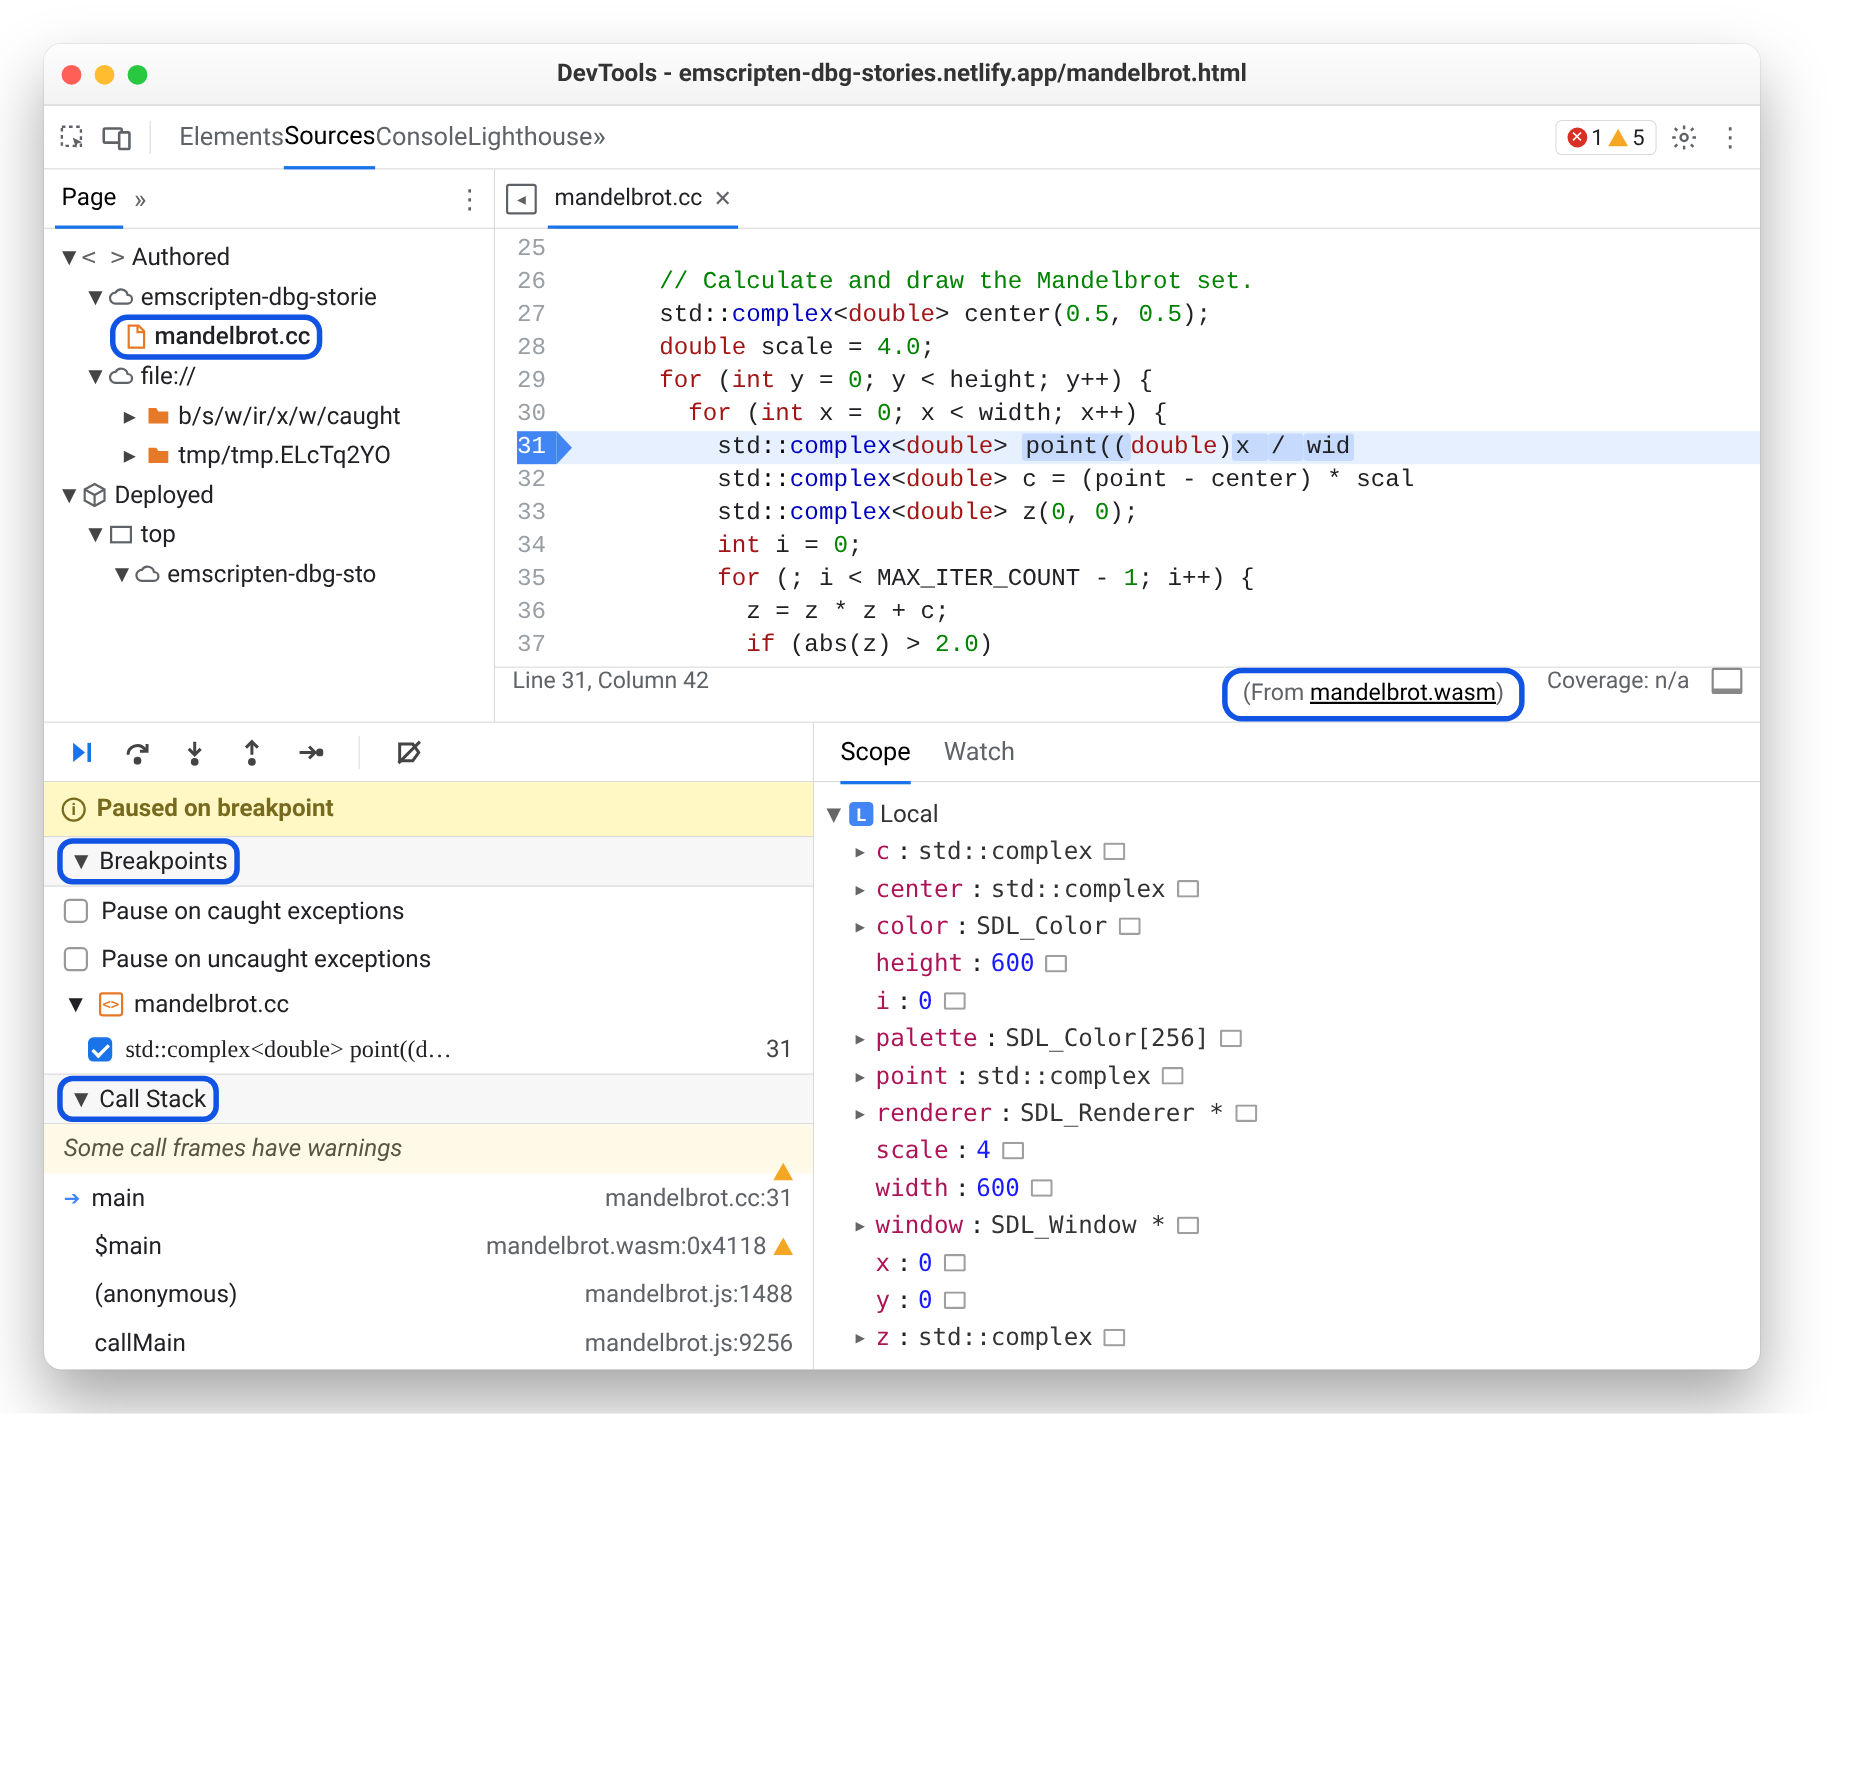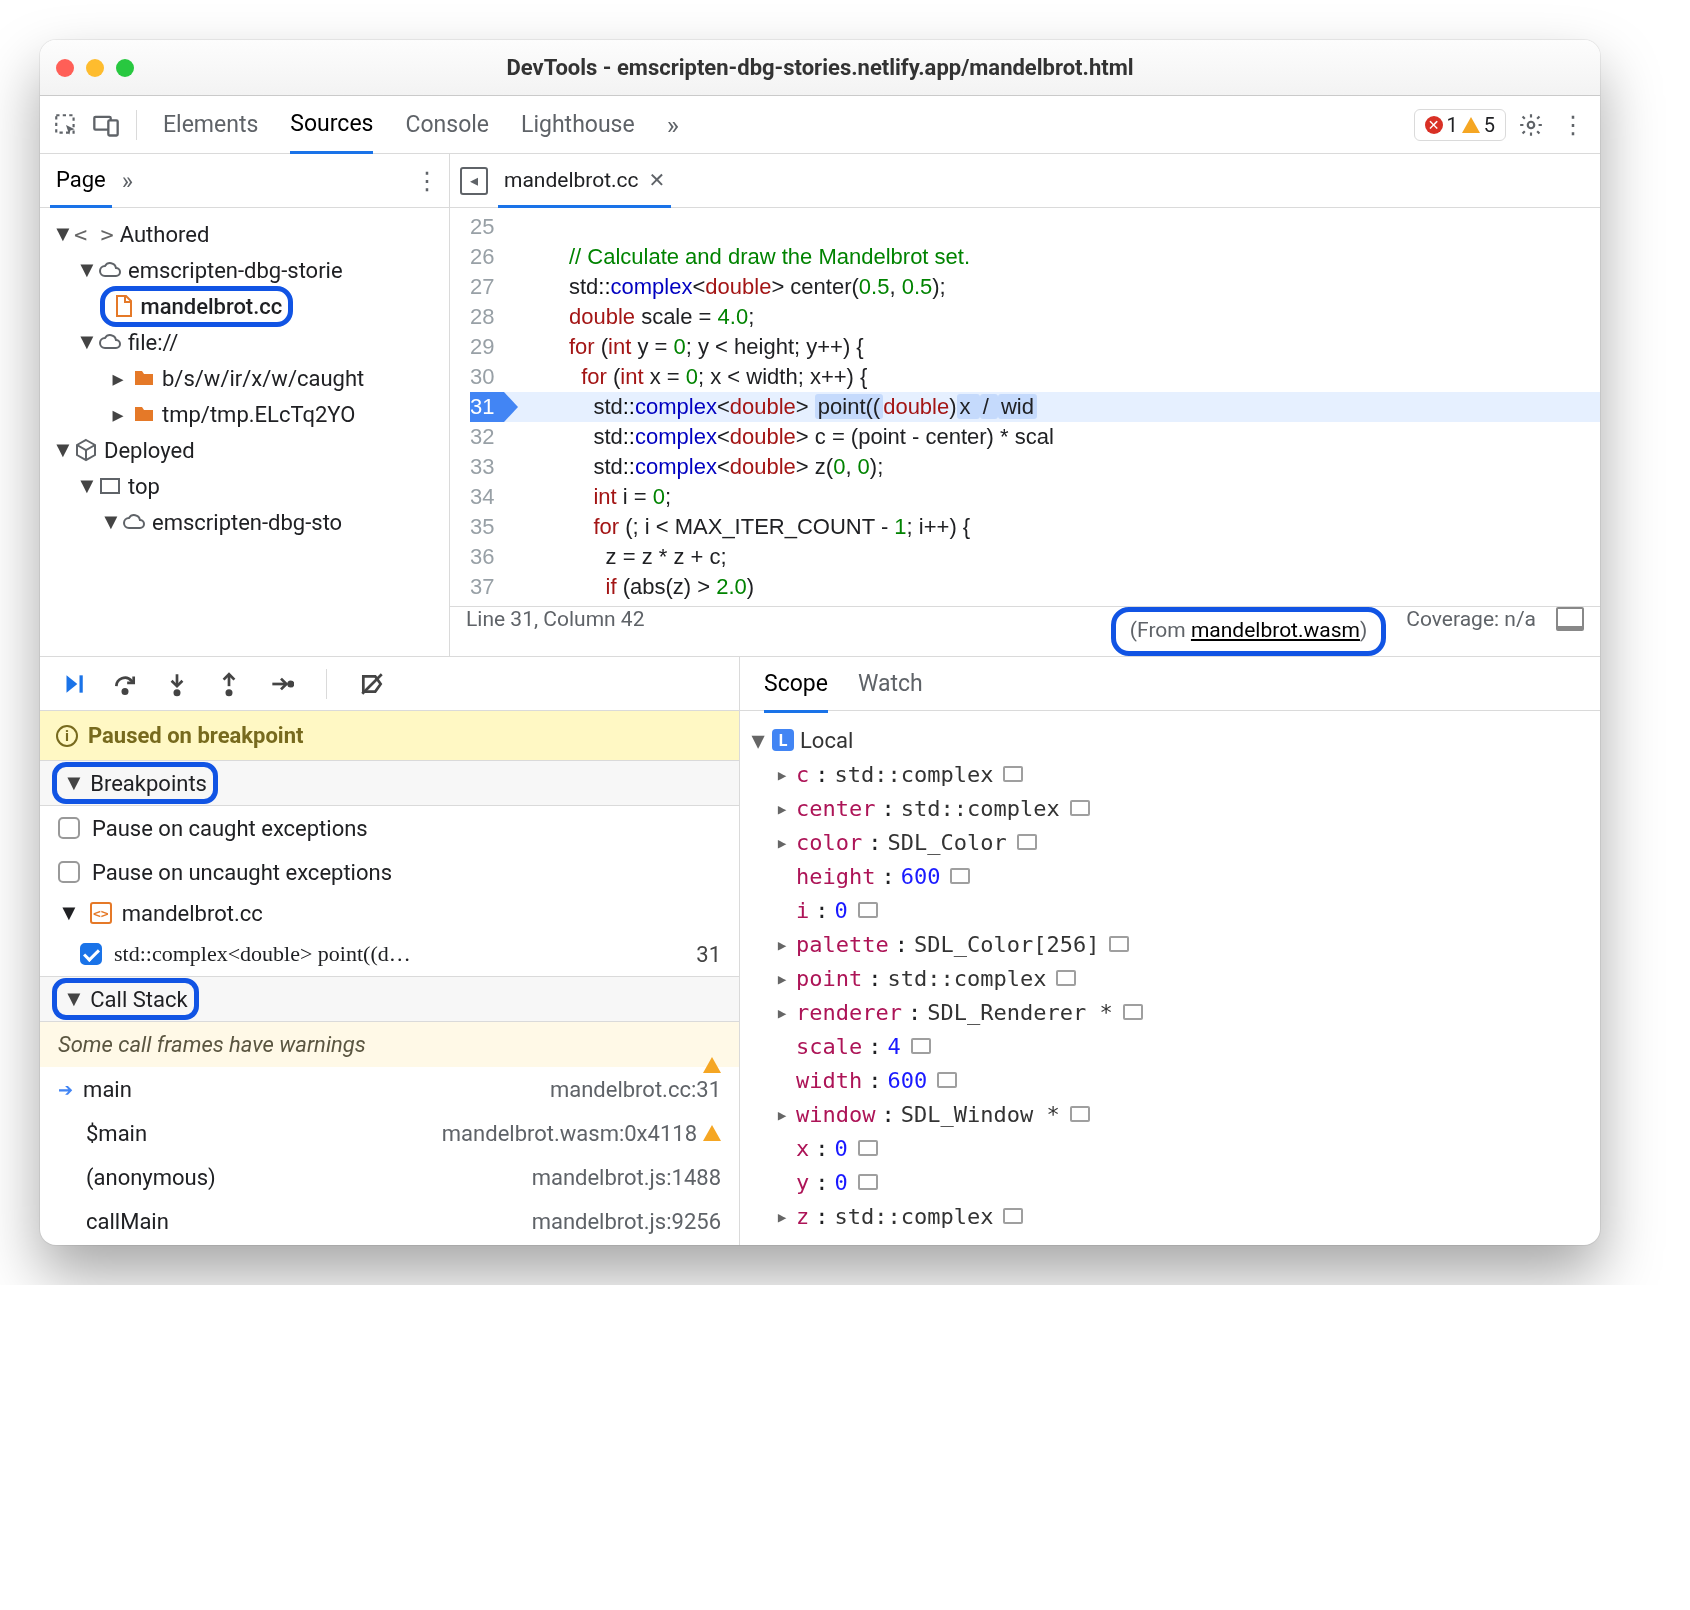"Elements" .main-tabs { gap: 32px -> none }
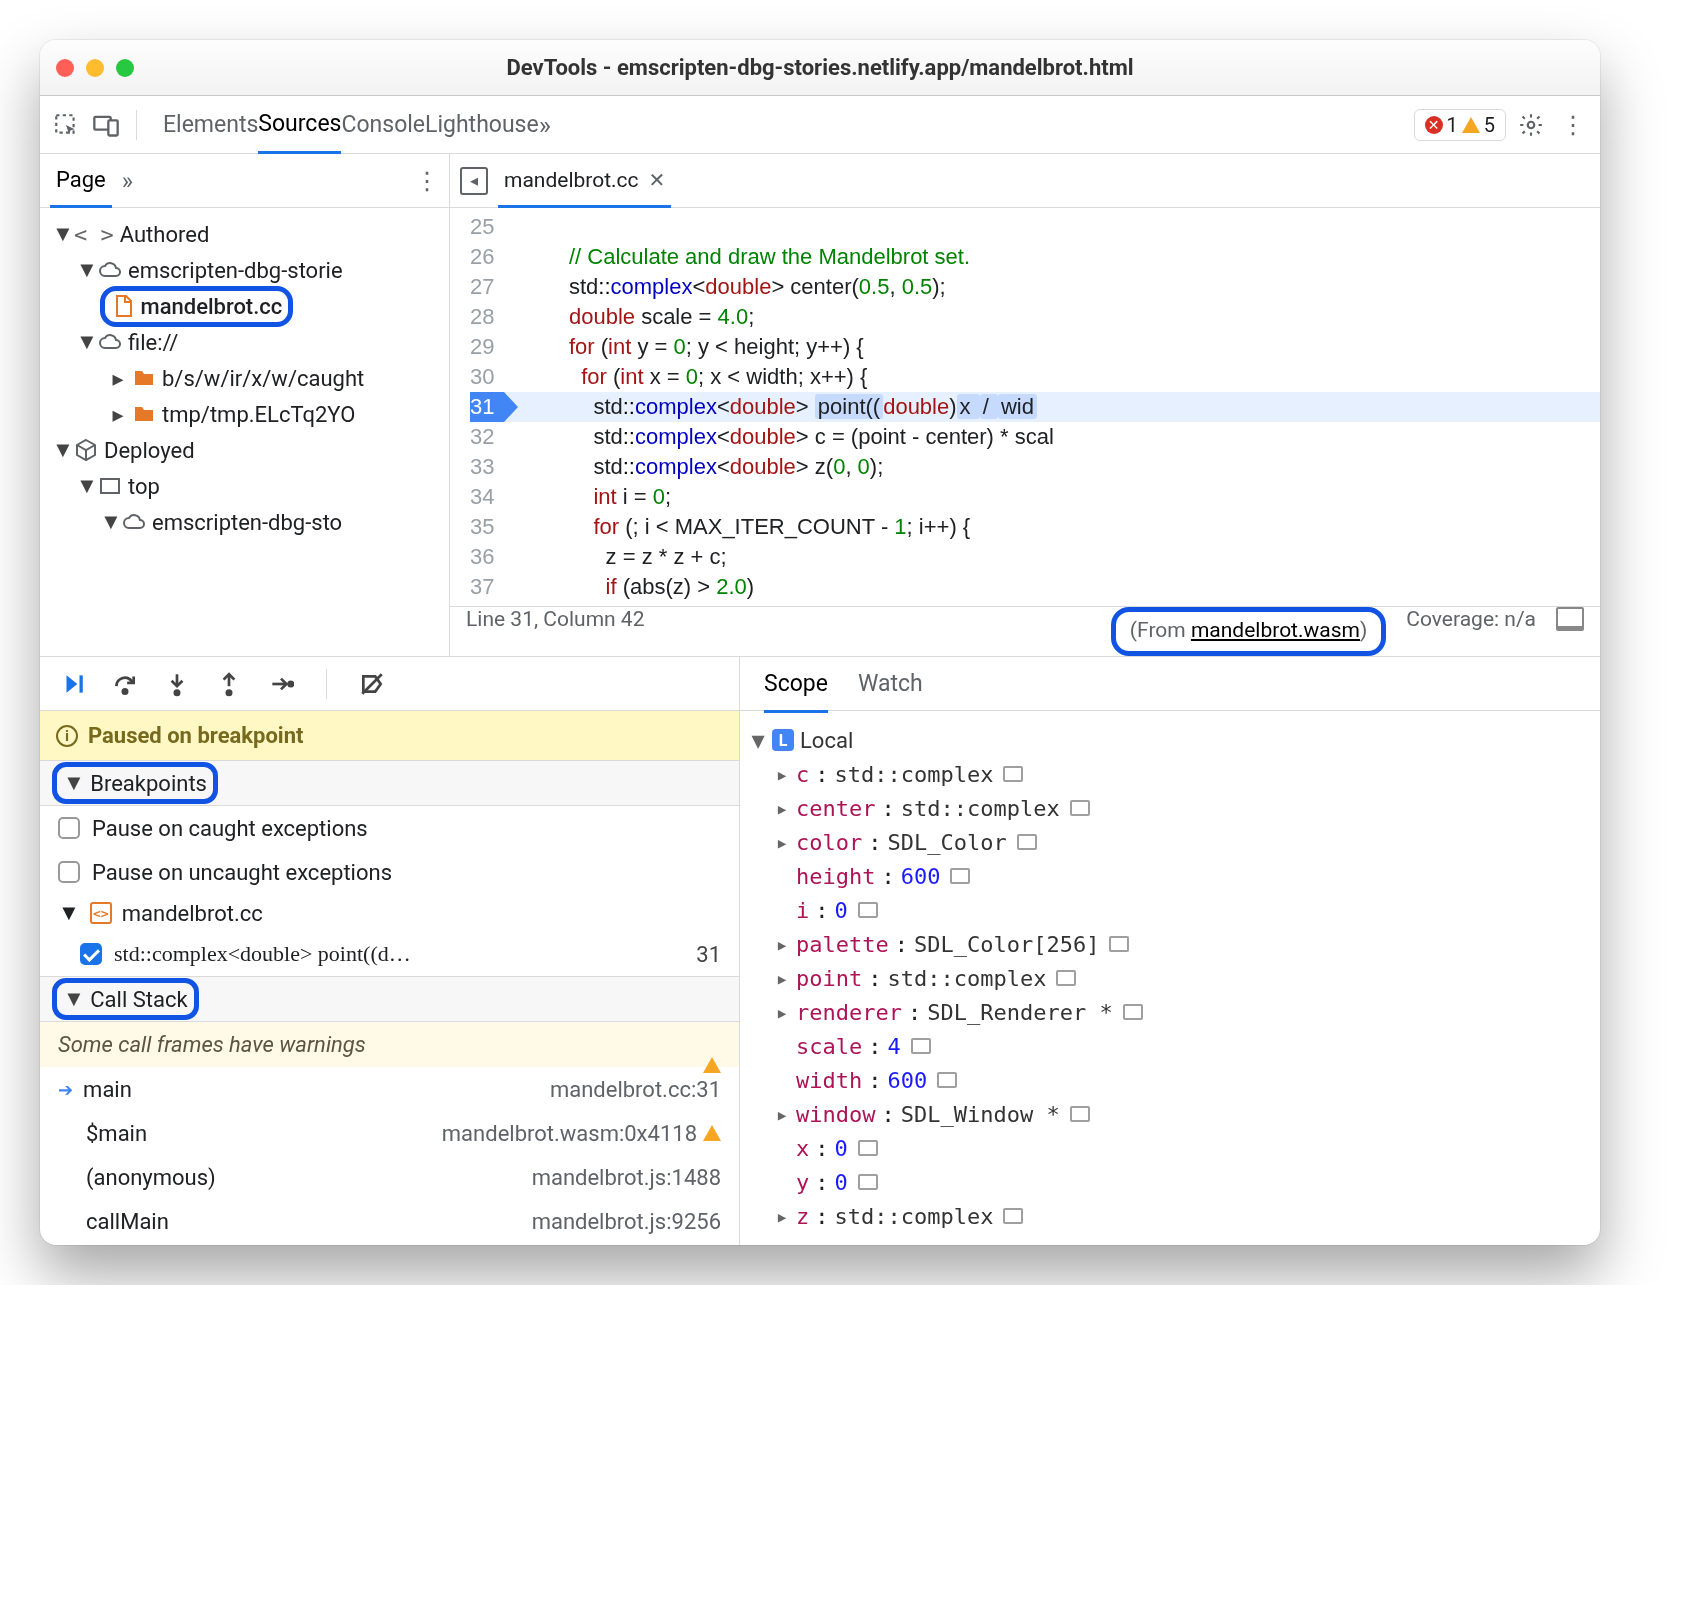"25" .code { font-family: Liberation Sans, sans-serif -> Liberation Mono, monospace }
